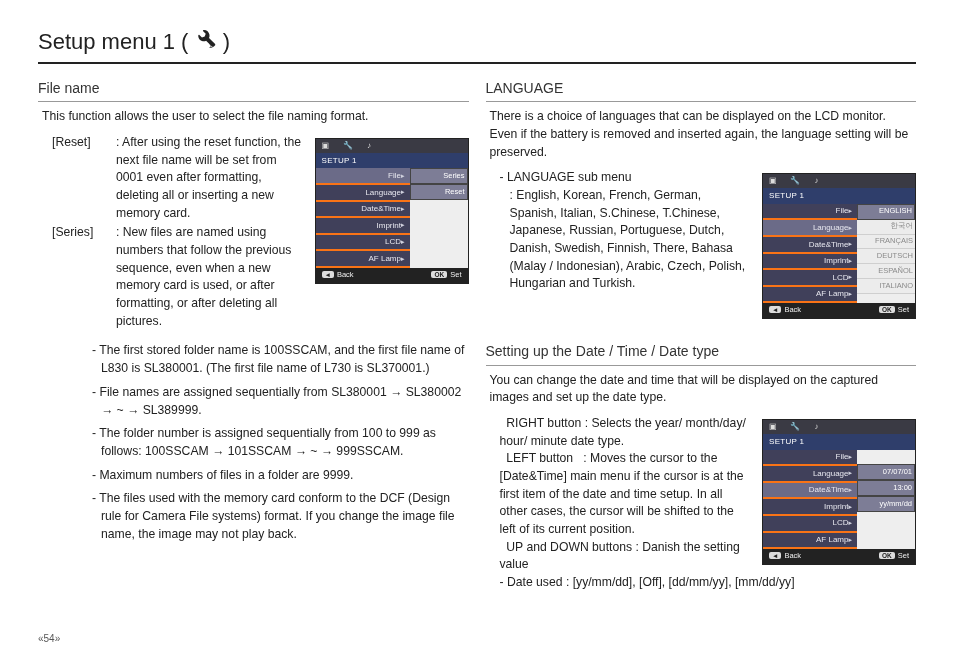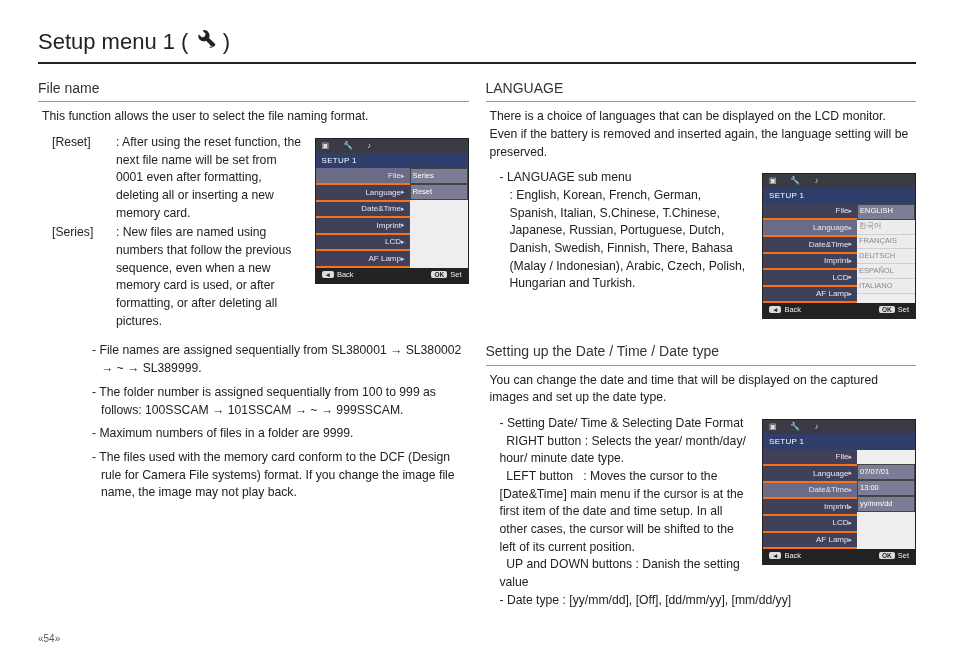"Series" .val { text-align: left -> right }
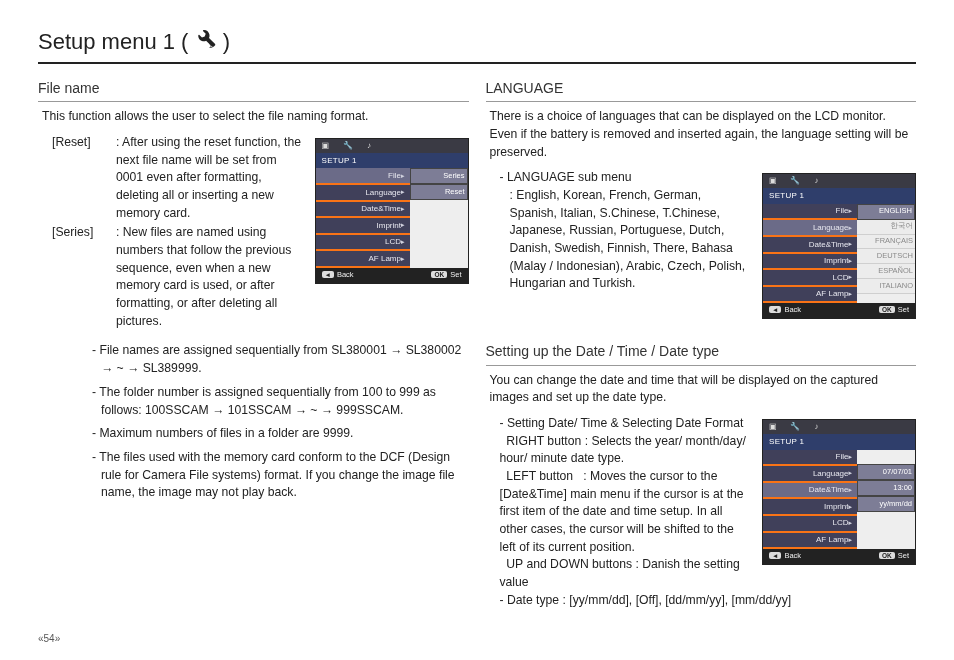"The first stored folder name" li { html: none -> <li>The first stored folder name is 100SSCAM, and the first file name of L830 is SL380001. (The first file name of L730 is SL370001.)</li> }
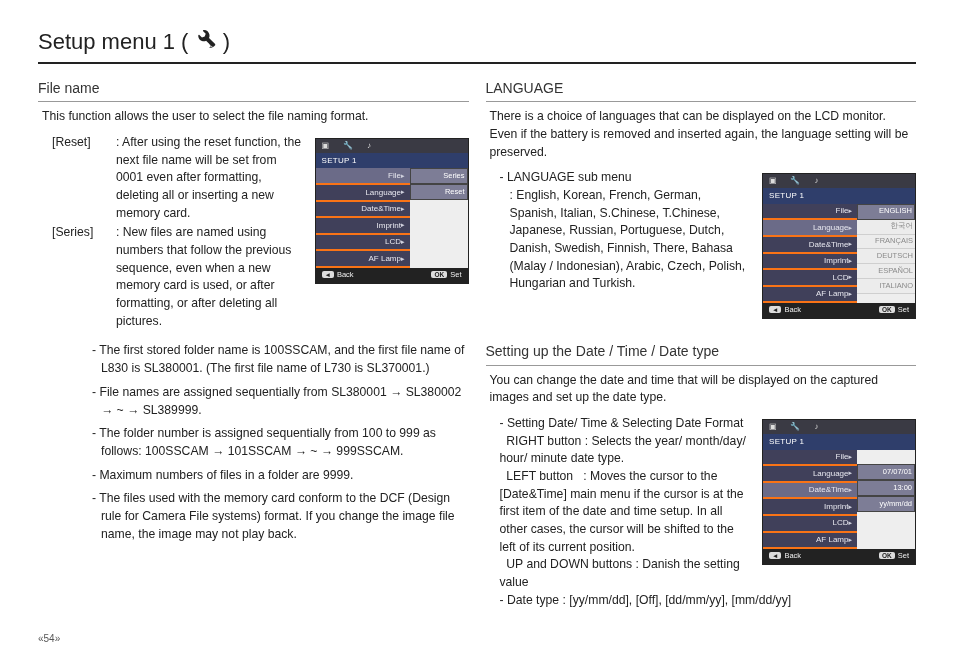"- Setting Date/ Time &" div { html: <div>- Setting Date/ Time &amp; Selecting Date Format</div> -> none }
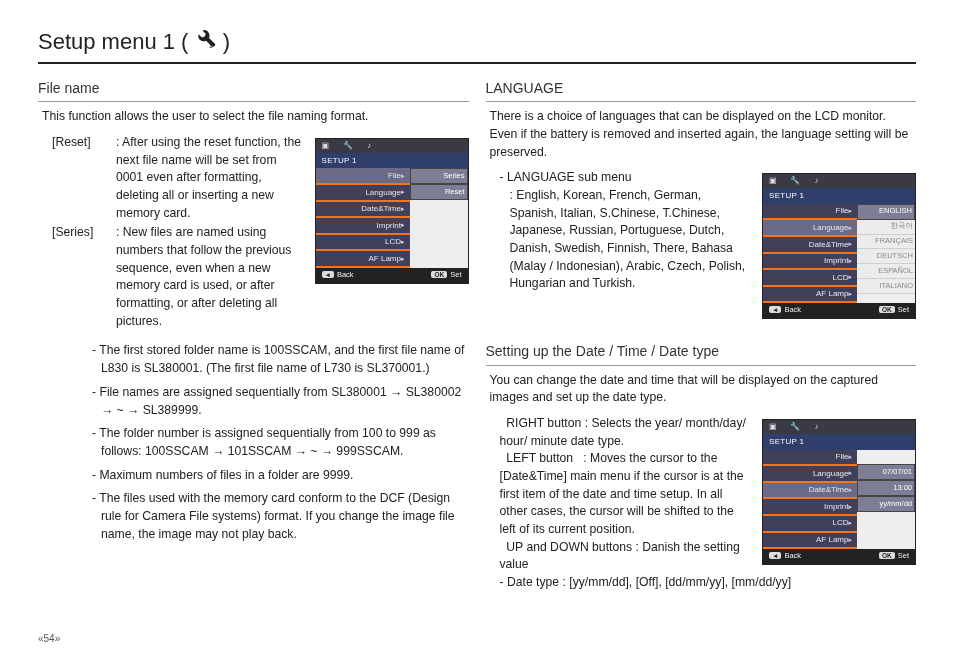"- Date type : [yy/mm/dd]," div { text: type -> used }
